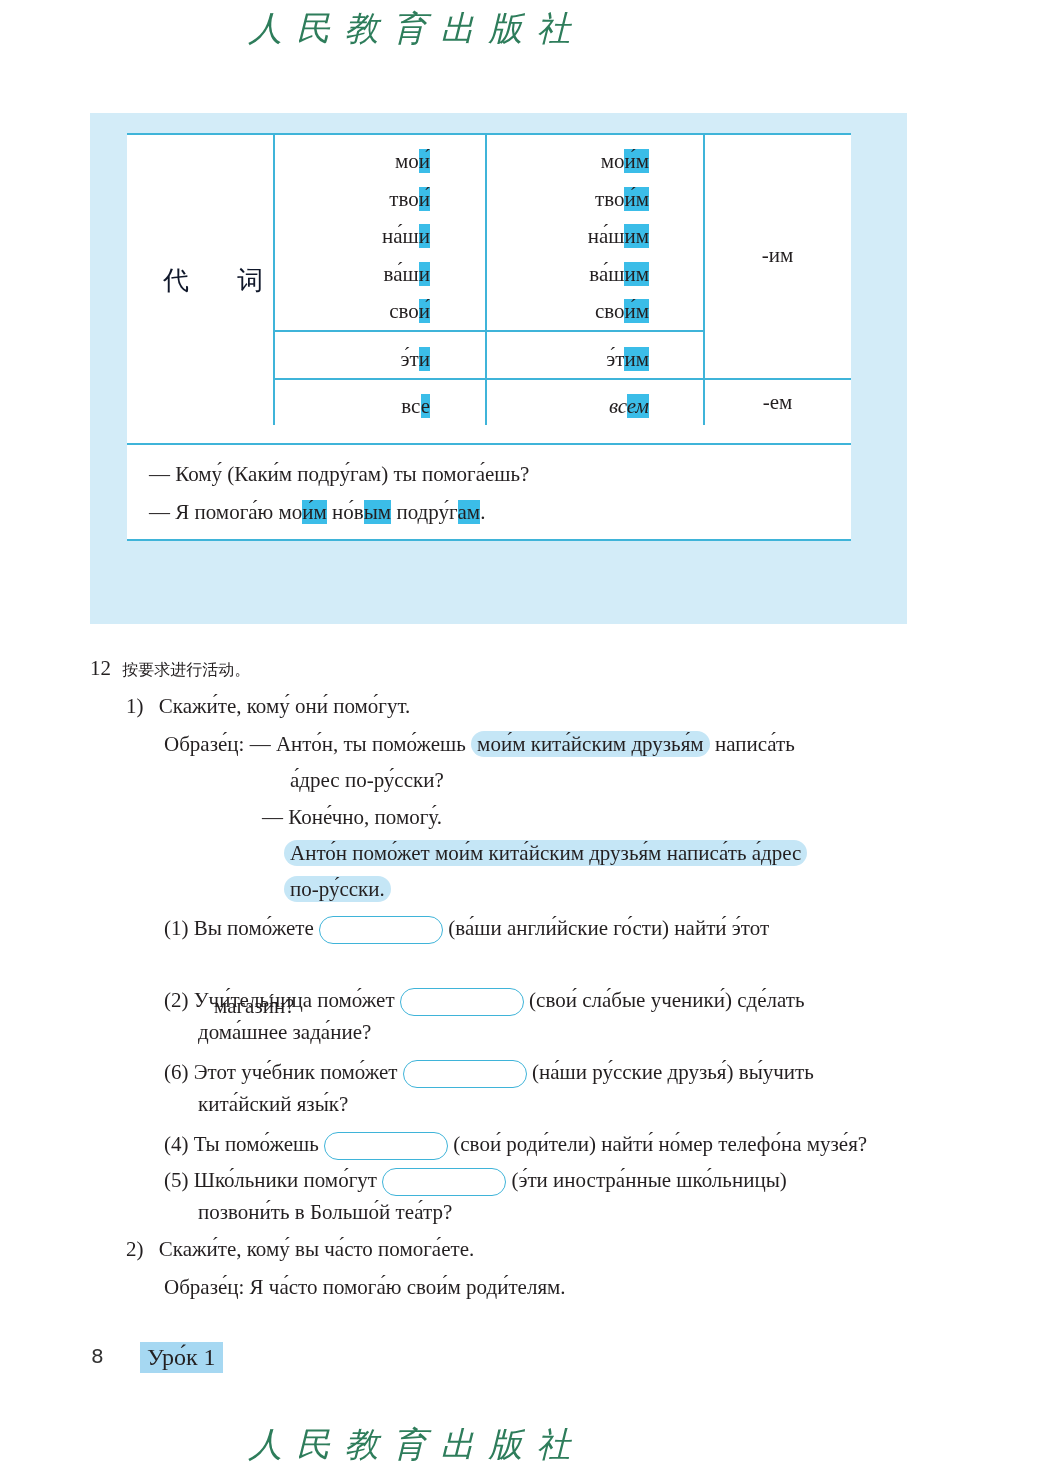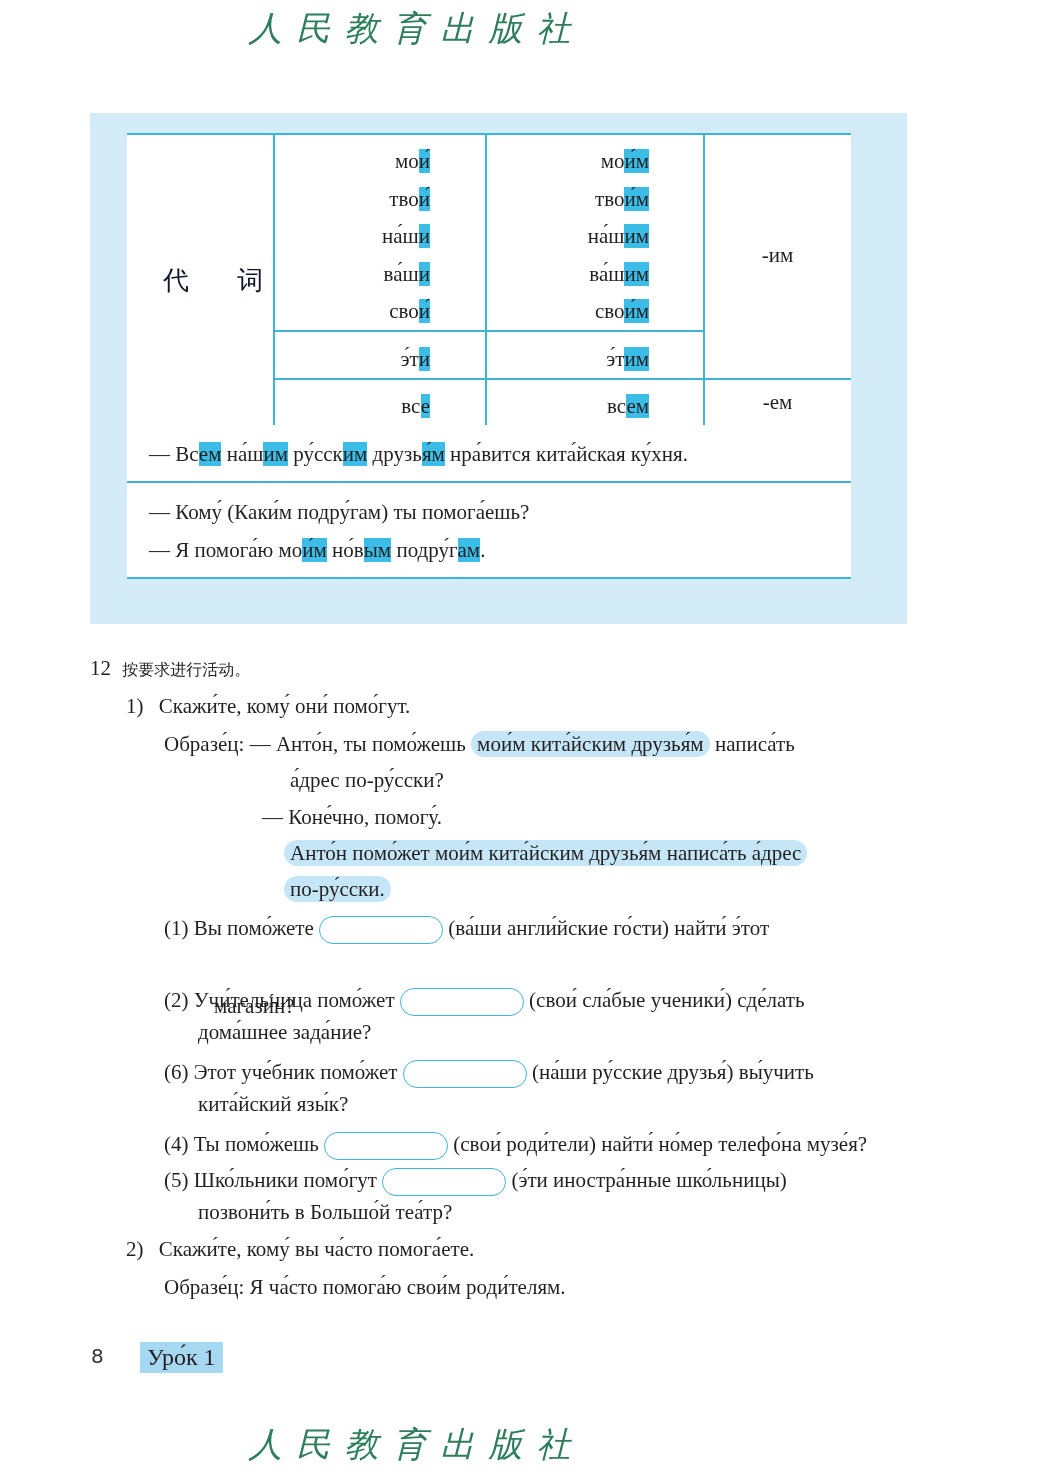"всем" div { font-style: none -> italic }
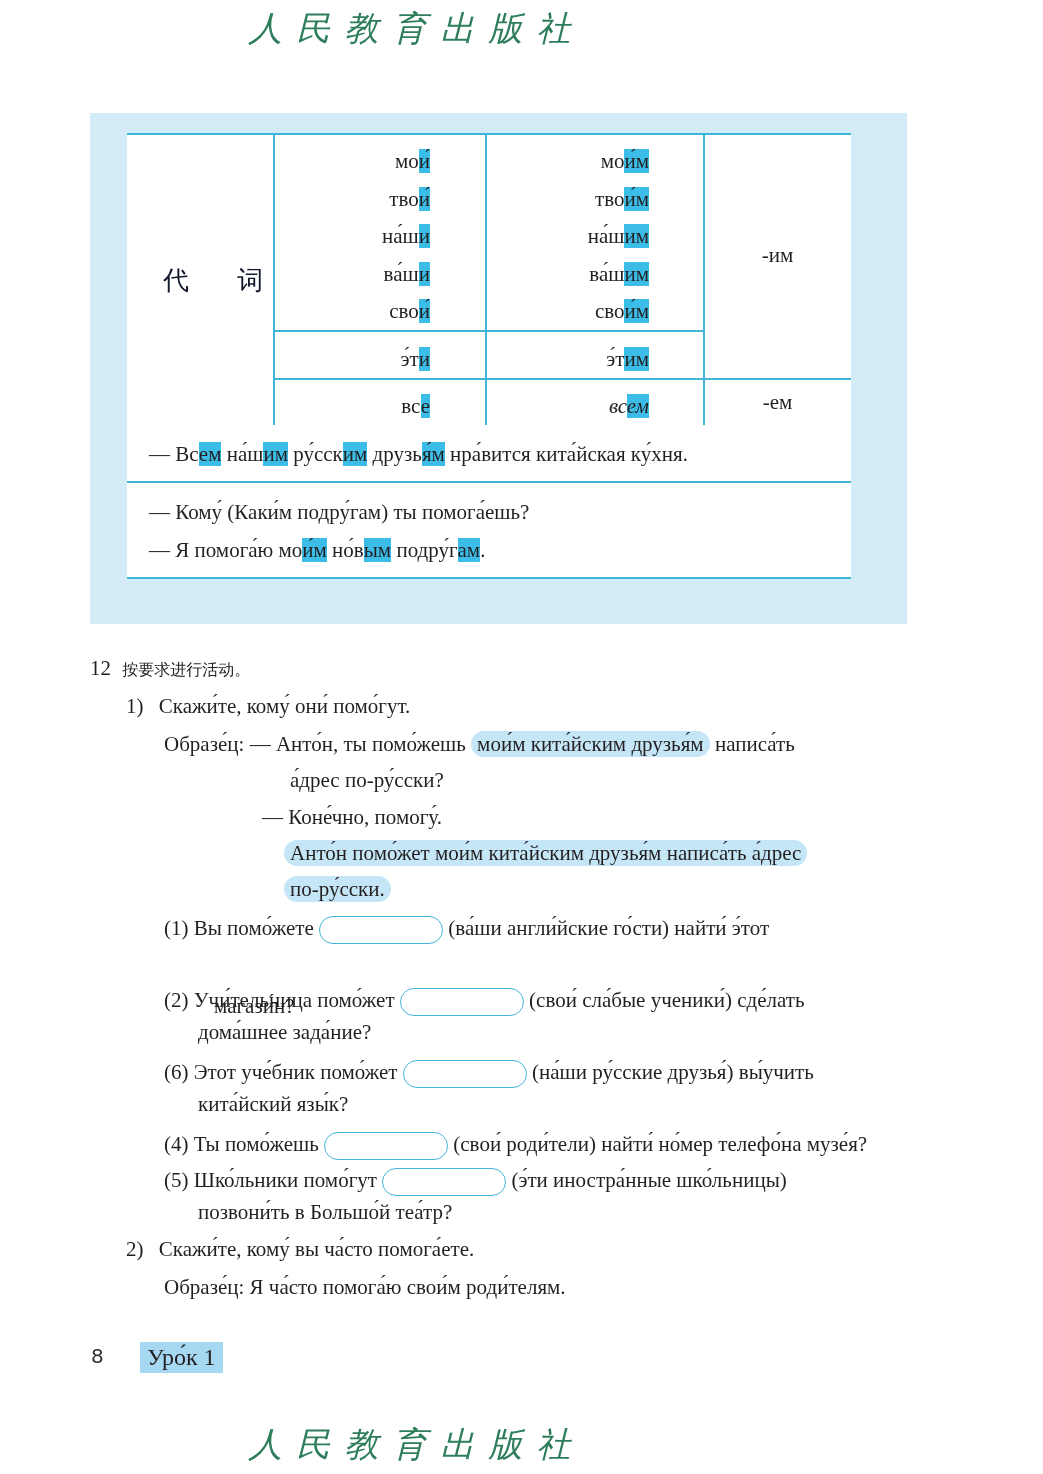"— Всем на́шим ру́сским друзья́м" div { html: <div><span>— Вс</span><span>ем</span><span> на́ш</span><span>им</span><span> ру́сск</span><span>им</span><span> друзь</span><span>я́м</span><span> нра́вится кита́йская ку́хня.</span></div> -> none }
